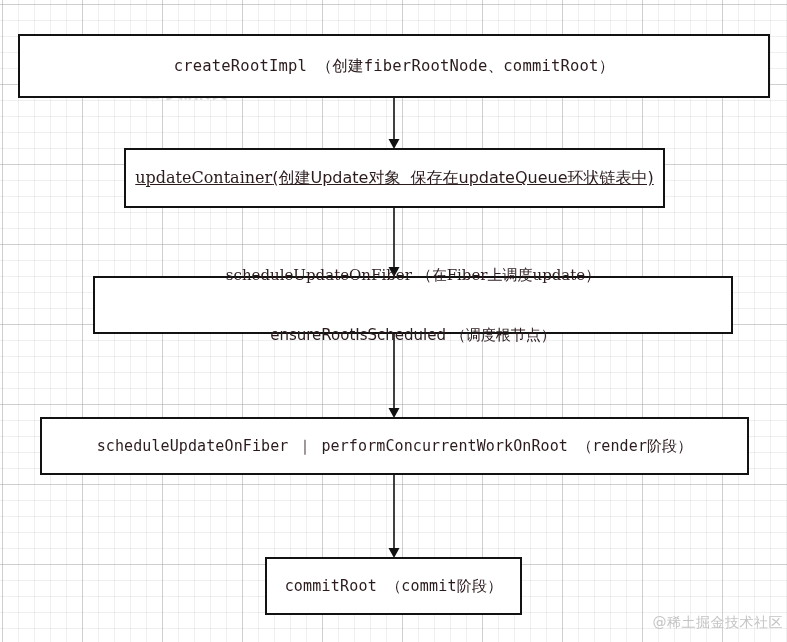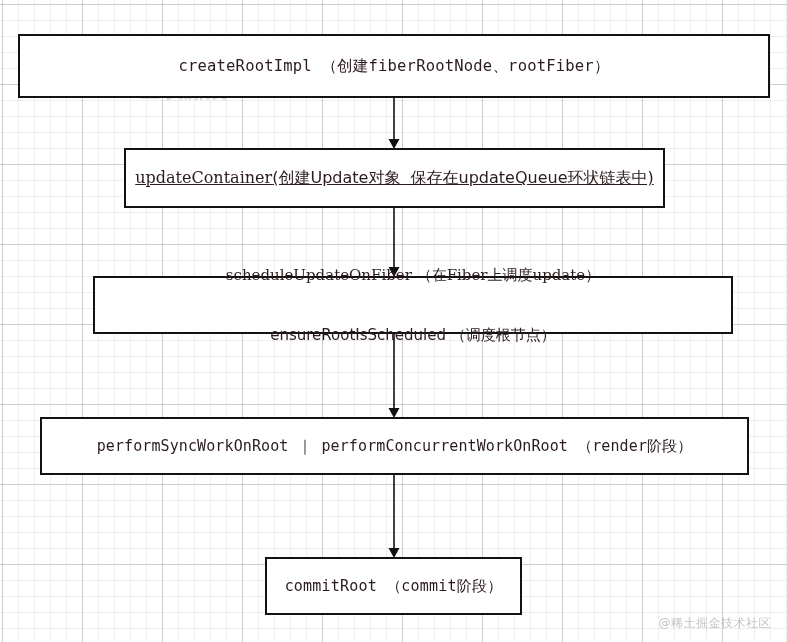"createRootImpl" span.txt { text: rootFiber -> commitRoot }
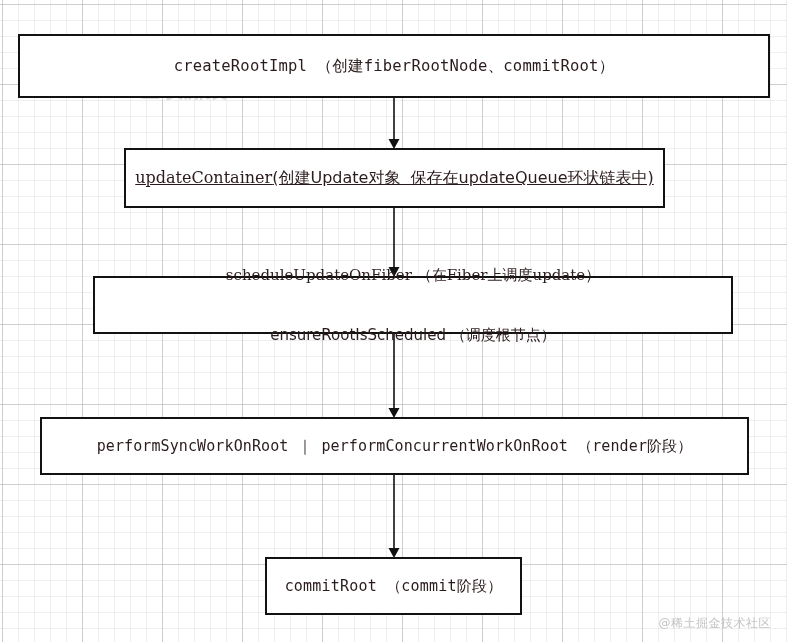"performSyncWorkOnRoot ｜" span.txt { text: performSyncWorkOnRoot -> scheduleUpdateOnFiber }
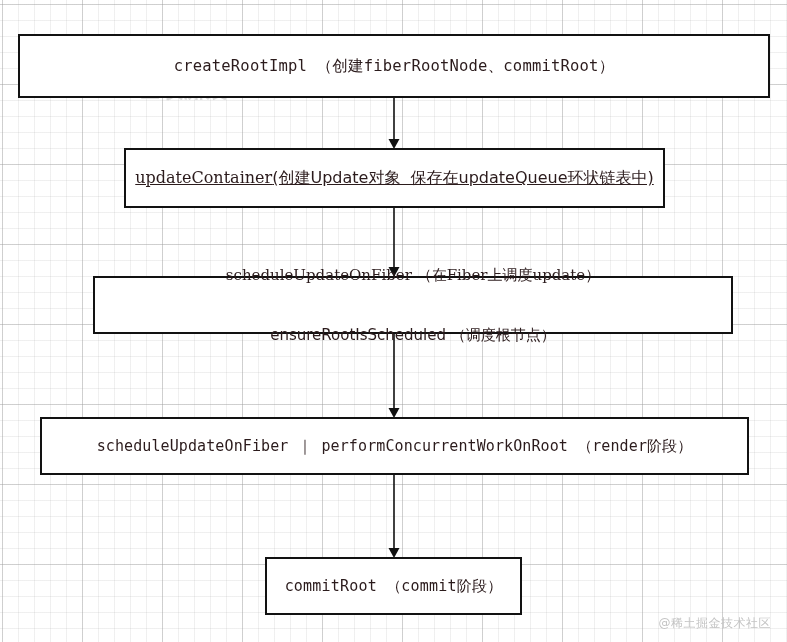"@稀土掘金技术社区" #wm-bottomright { font-size: 12px -> 14px; right: 16px -> 4px }
